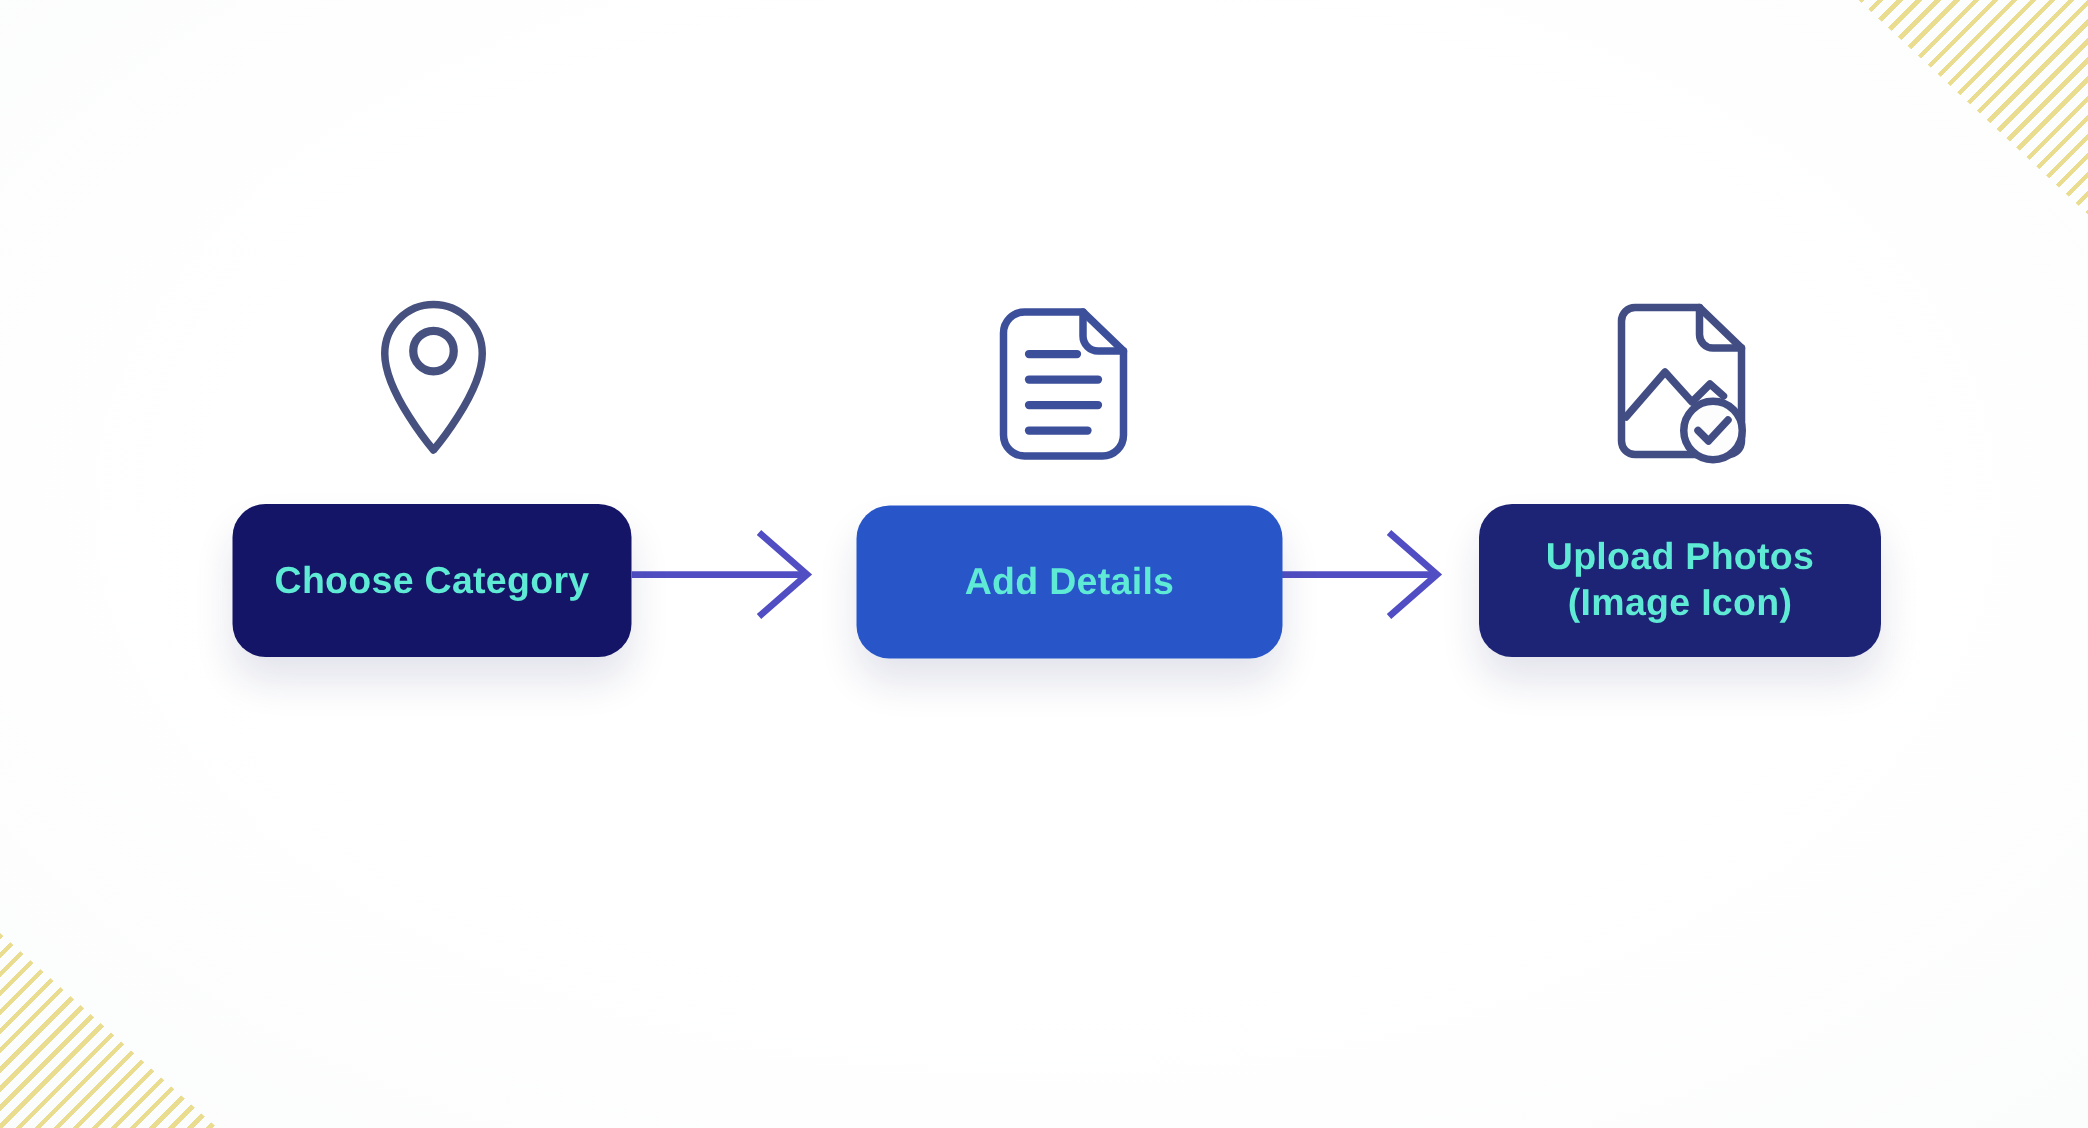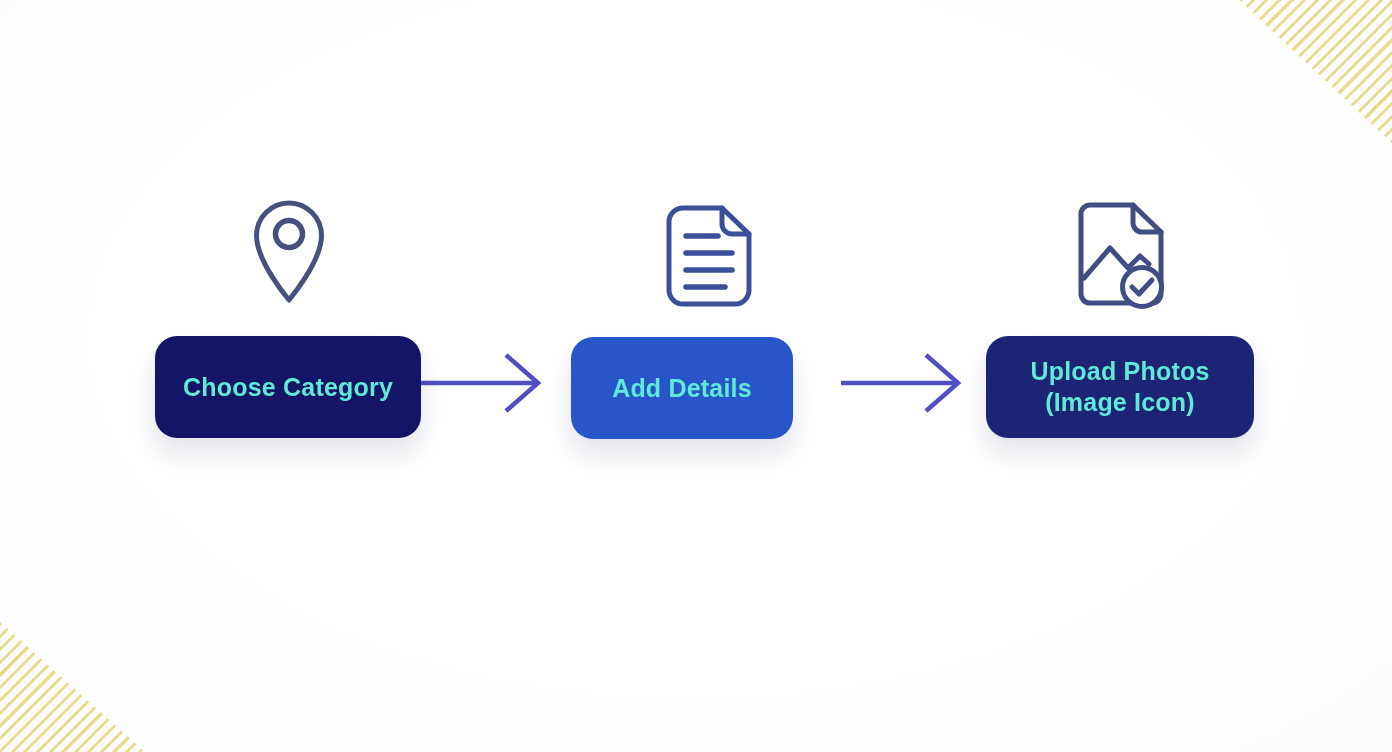"Add Details" .box-2 { width: 222px -> 284px }
